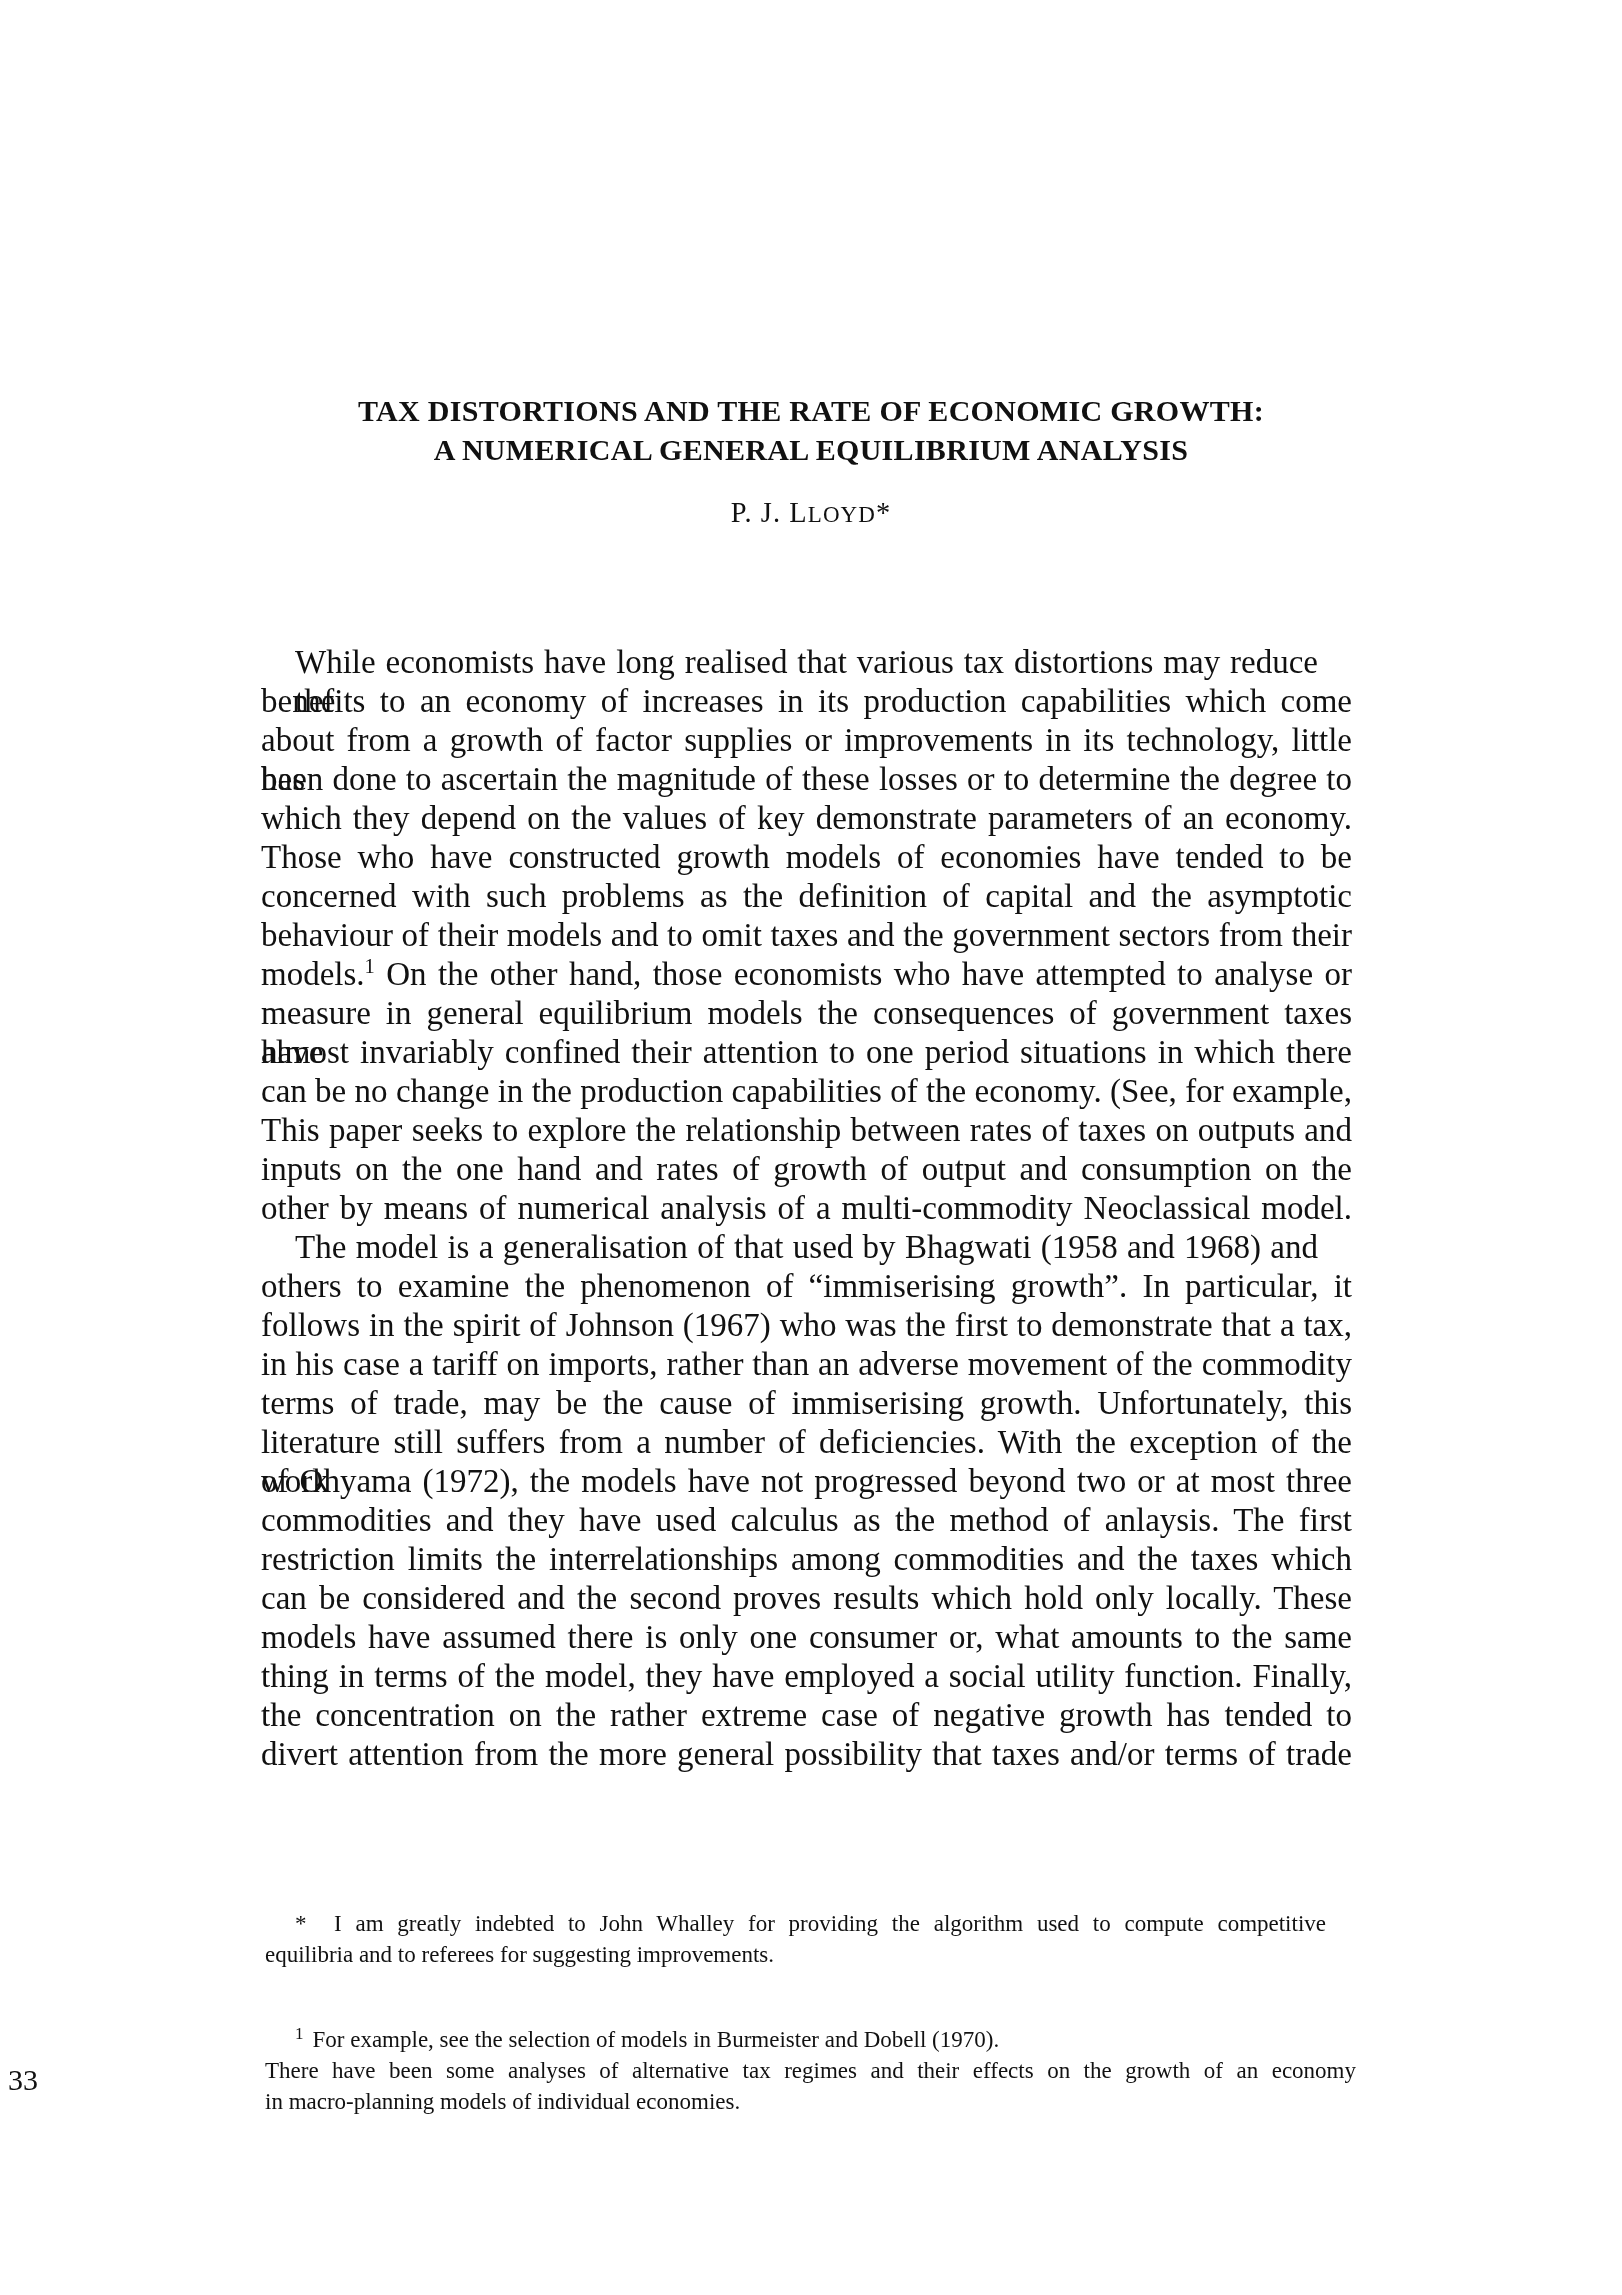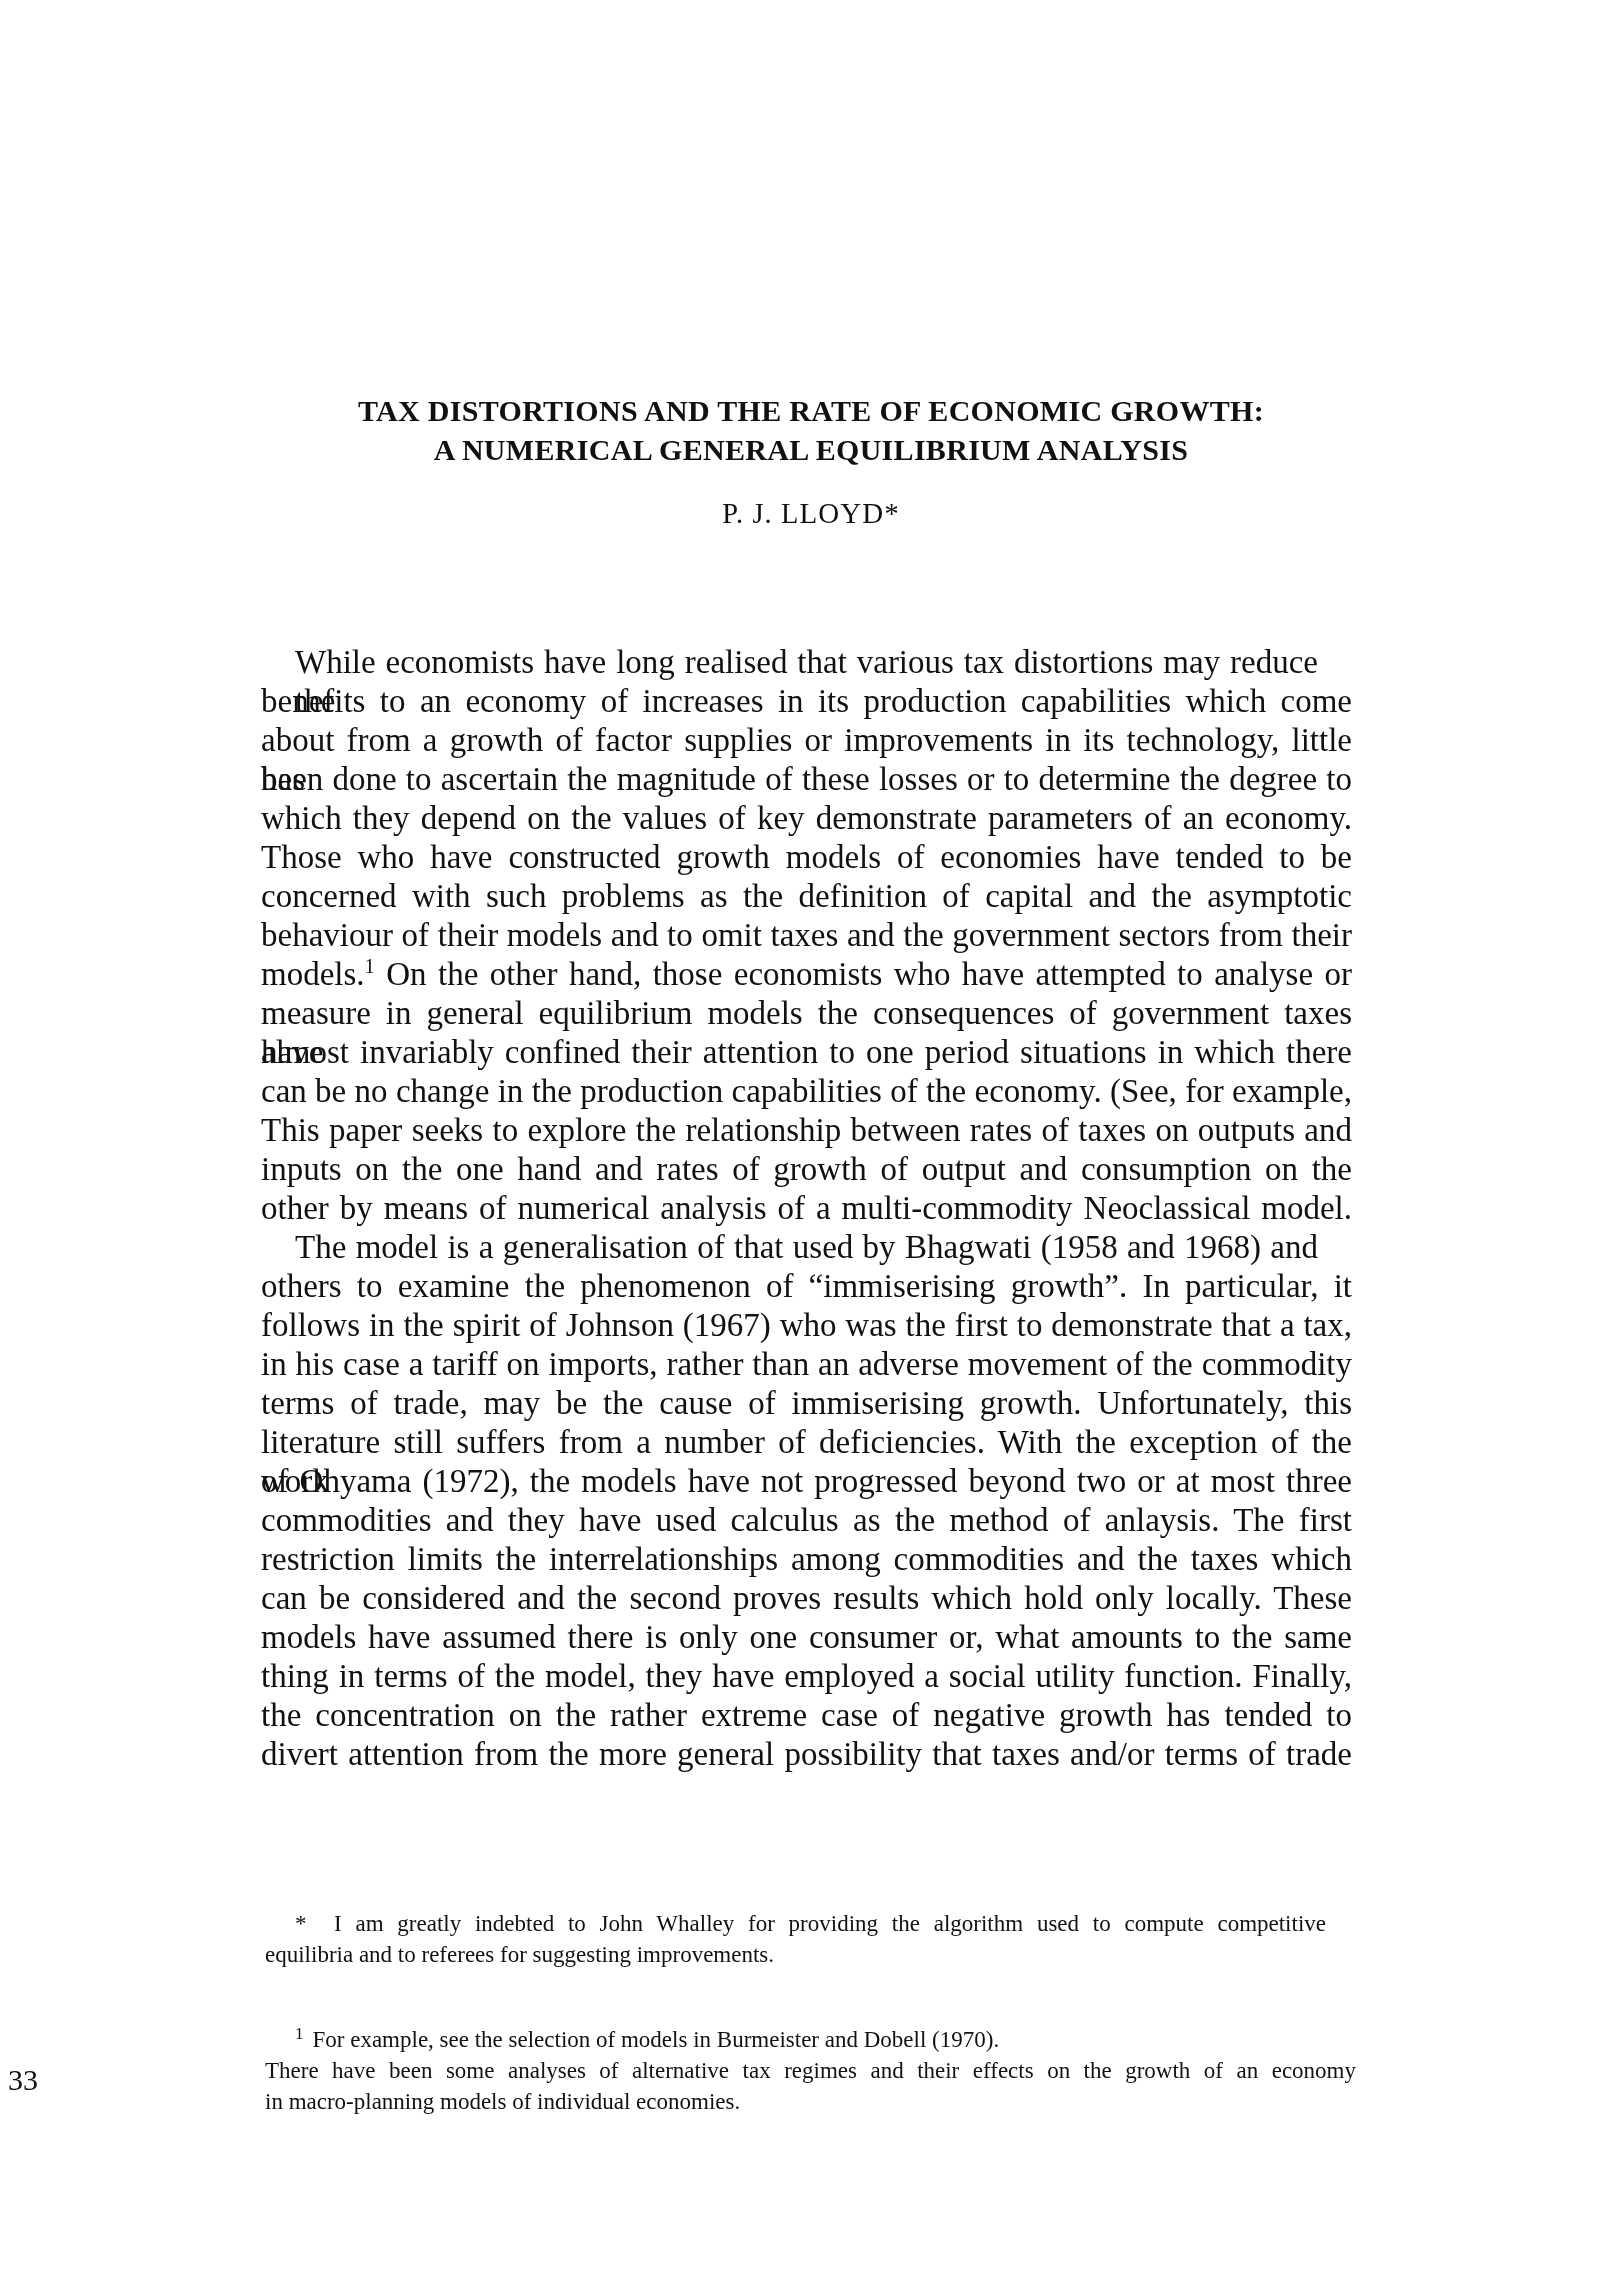"LOYD" .author .sc { font-size: 29px -> 23px }
